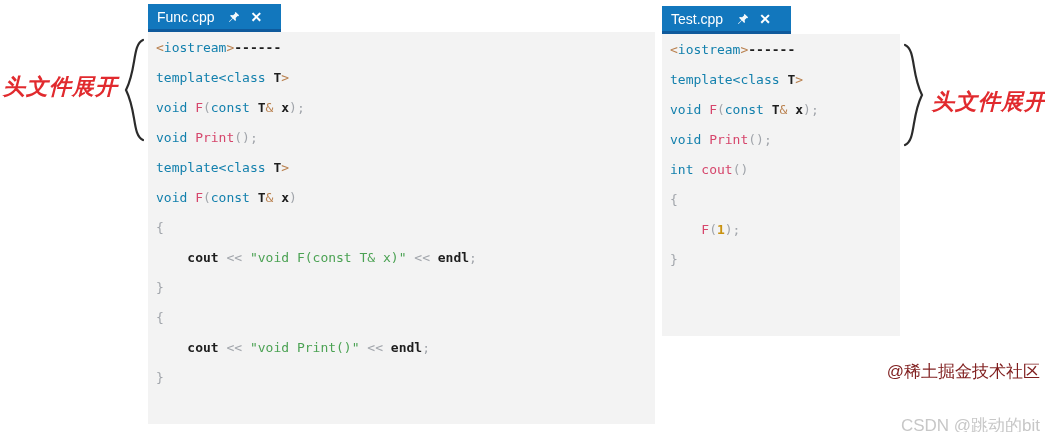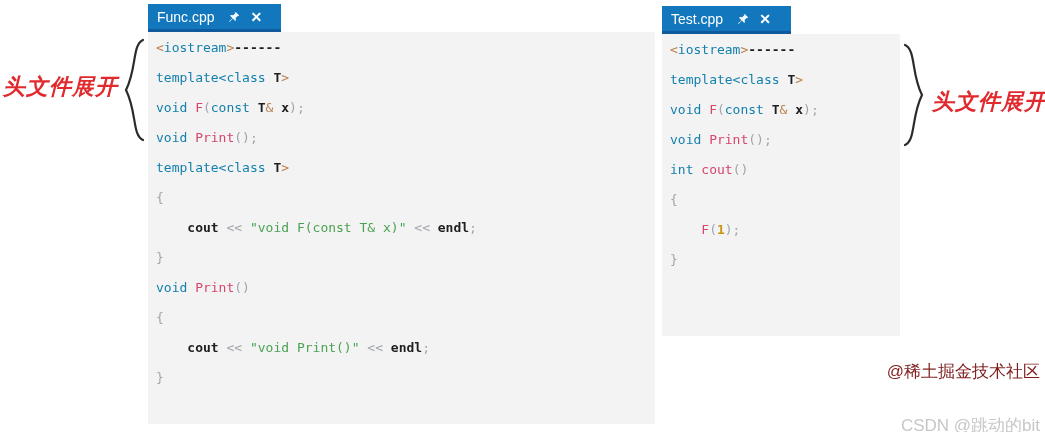"void F(const T& x)" div.code-line { html: none -> <div><span>void</span><span> </span><span>F</span><span>(</span><span>const</span><span> </span><span>T</span><span>&amp;</span><span> </span><span>x</span><span>)</span></div> }
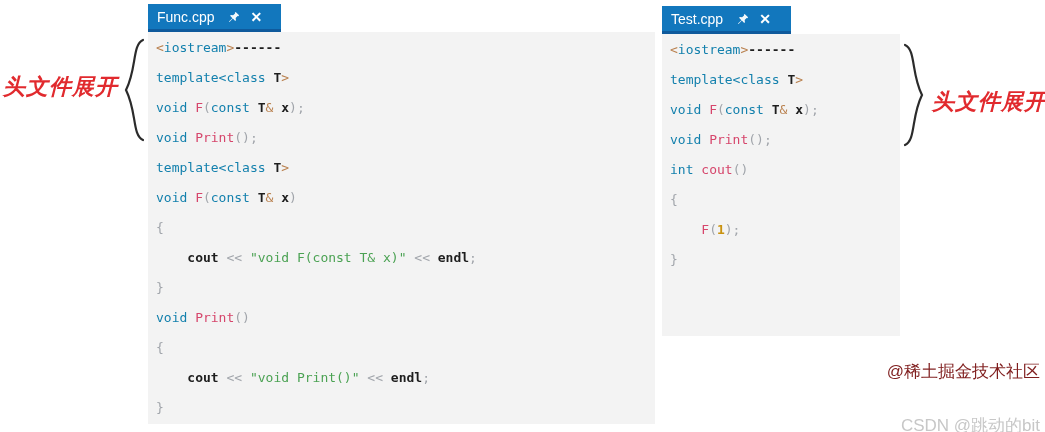"void Print()" div.code-line { html: <div><span>void</span><span> </span><span>Print</span><span>()</span></div> -> none }
